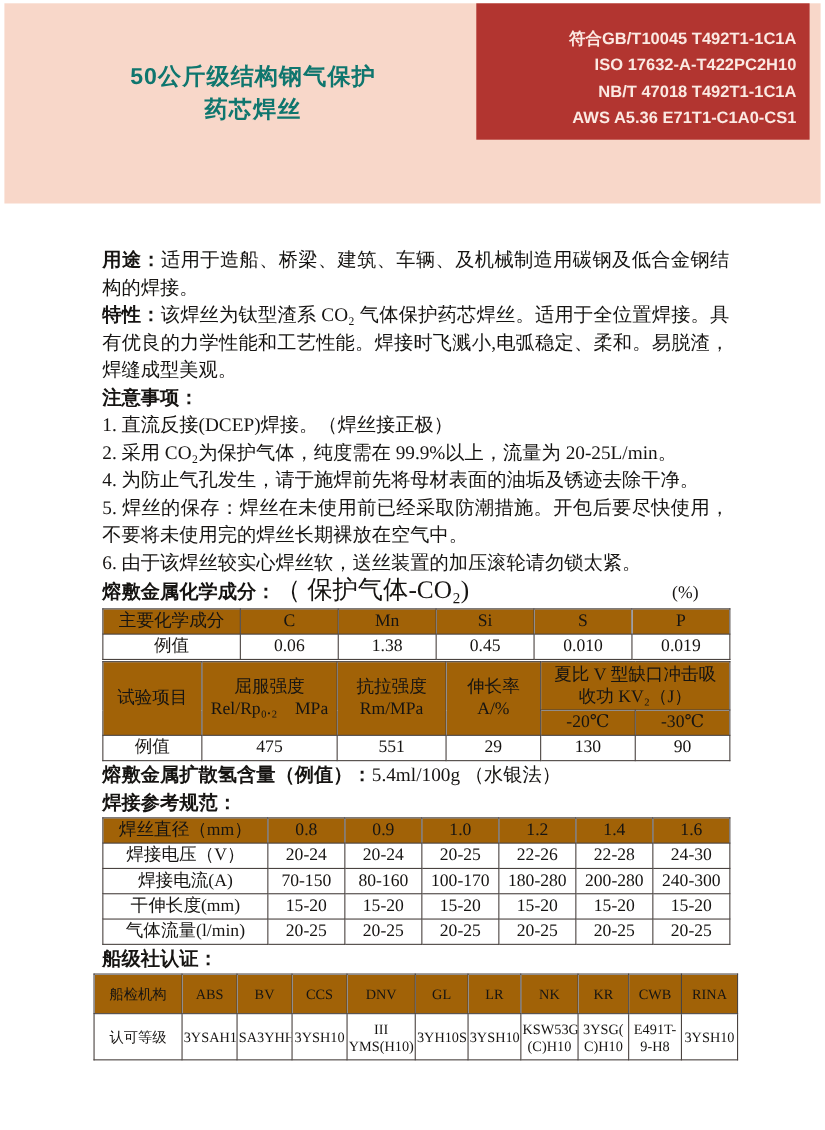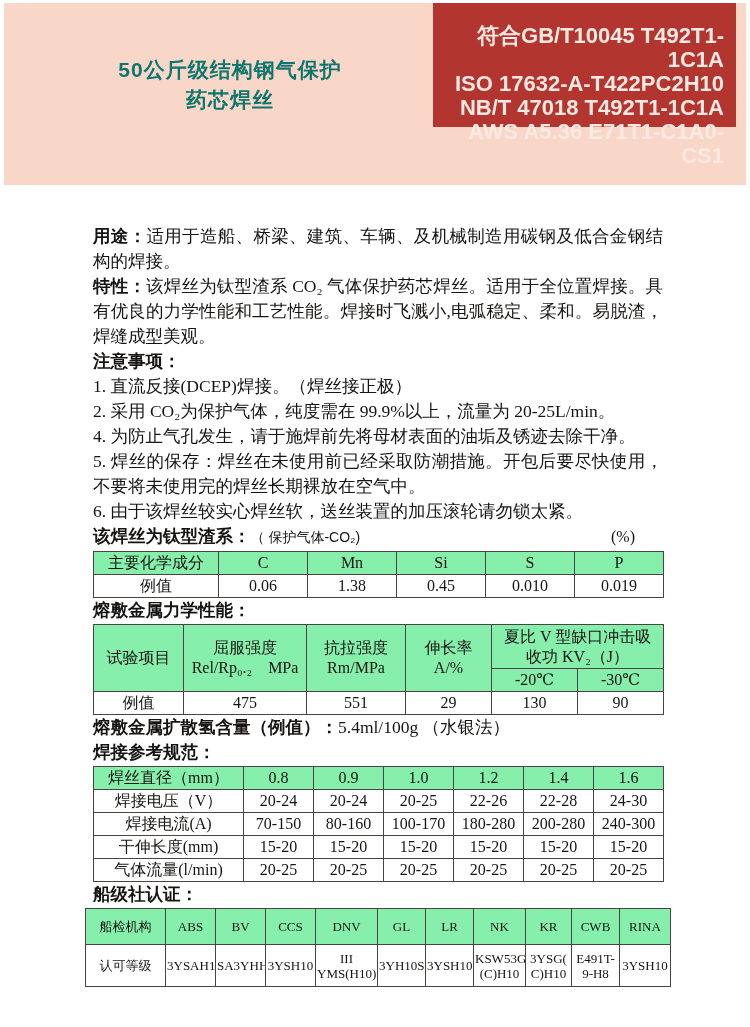"符合GB/T10045 T492T1-1C1A" .std-box { font-size: 22px -> 15px }
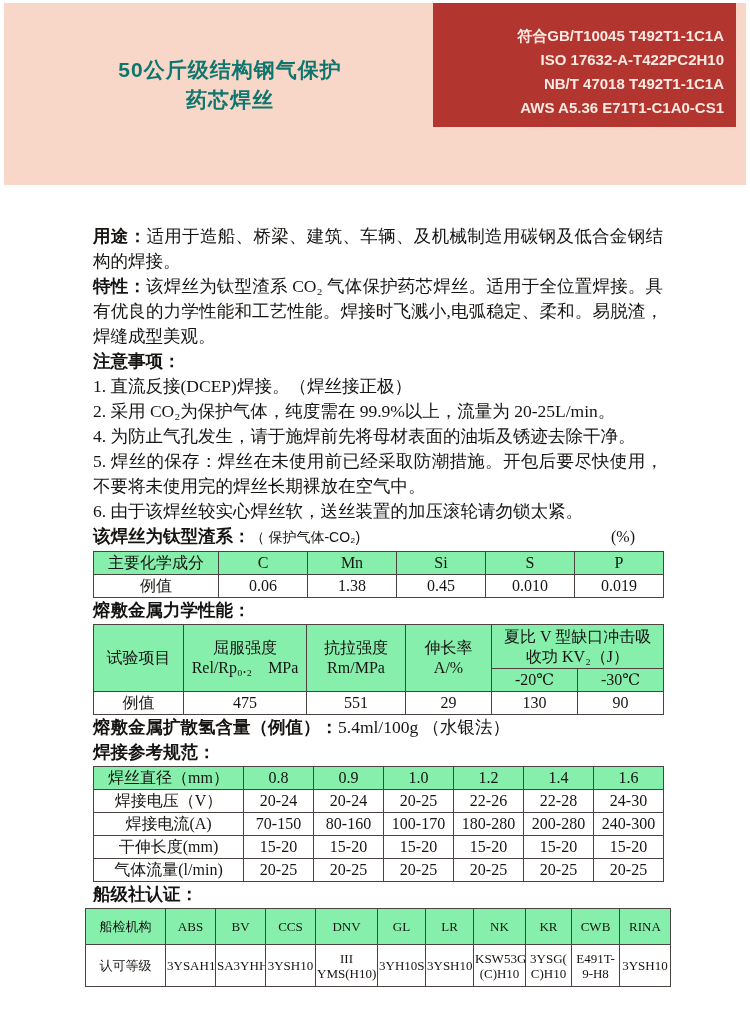"该焊丝为钛型渣系：" span { text: 该焊丝为钛型渣系 -> 熔敷金属化学成分 }
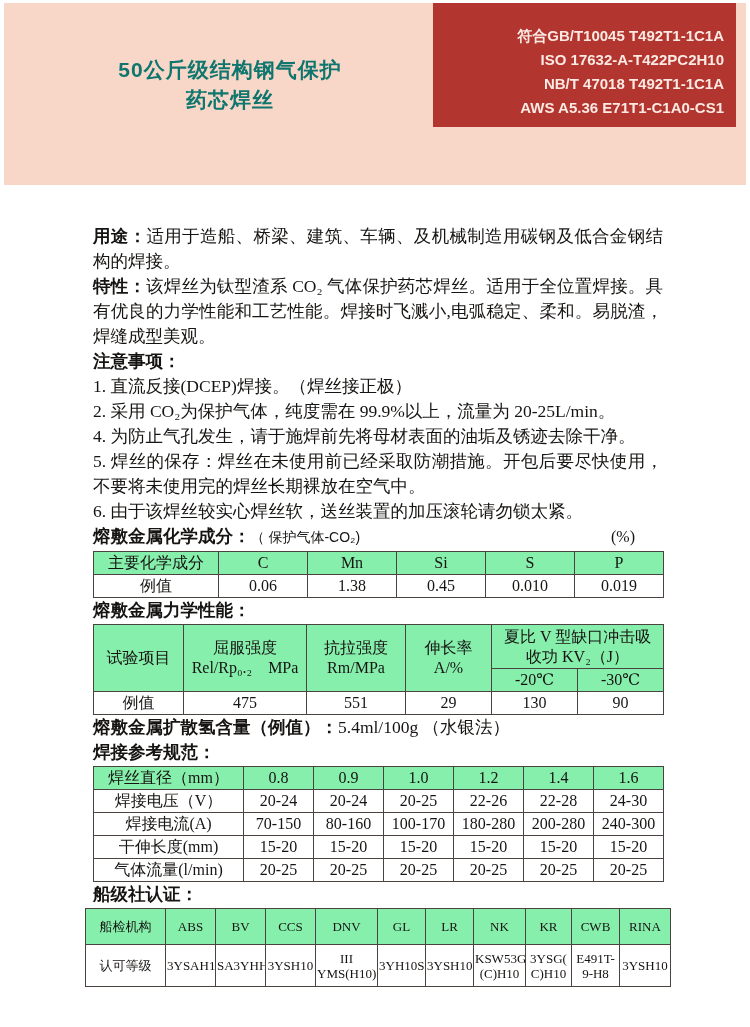"（ 保护气体-CO₂)" .plain { font-family: Liberation Sans, sans-serif -> Liberation Serif, serif; font-size: 14px -> 23px }
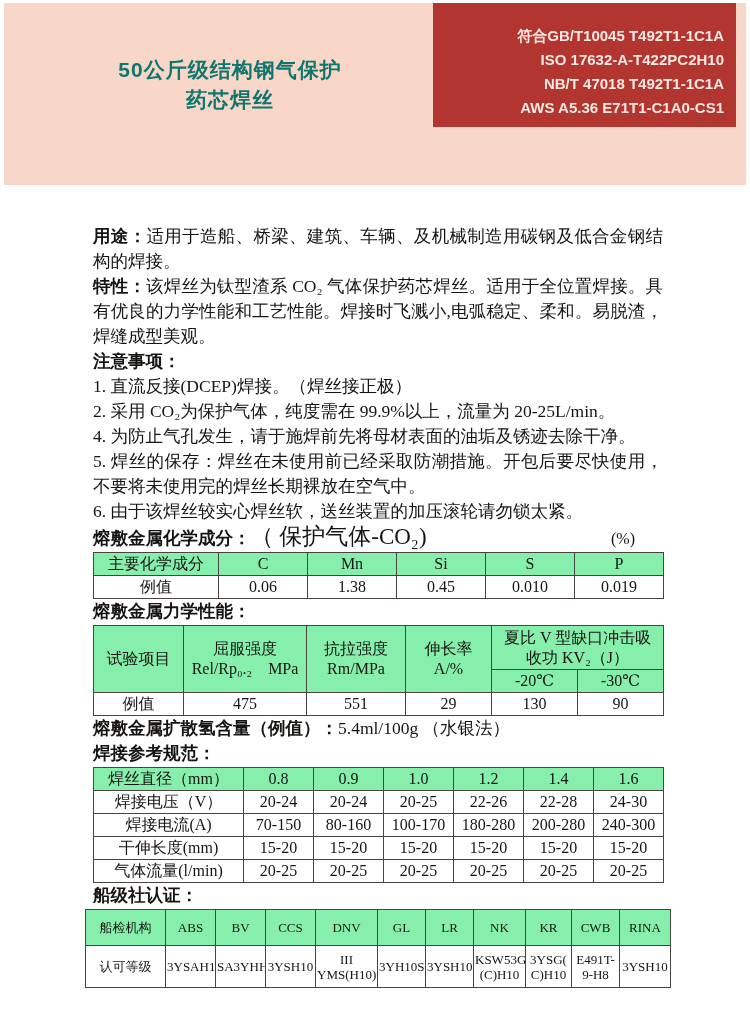"主要化学成分" tr.hdr td { background: #86efac -> #a16207 }
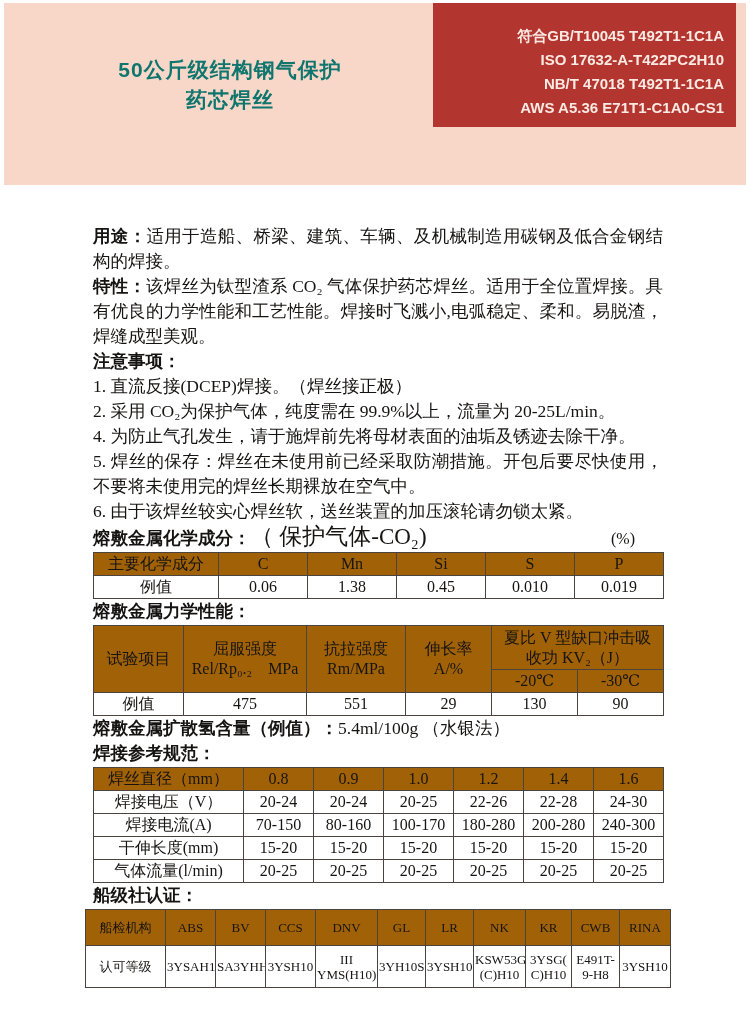"熔敷金属力学性能：" div.sec { html: <div>熔敷金属力学性能：</div> -> none }
